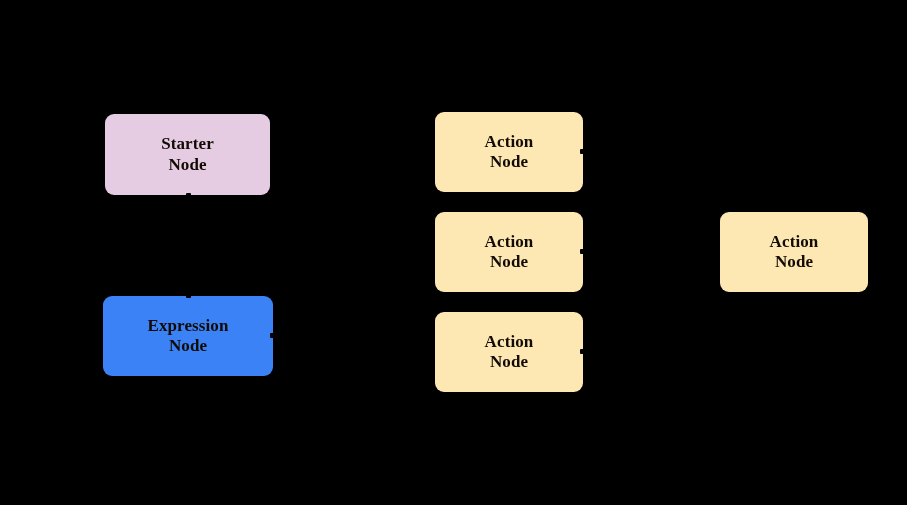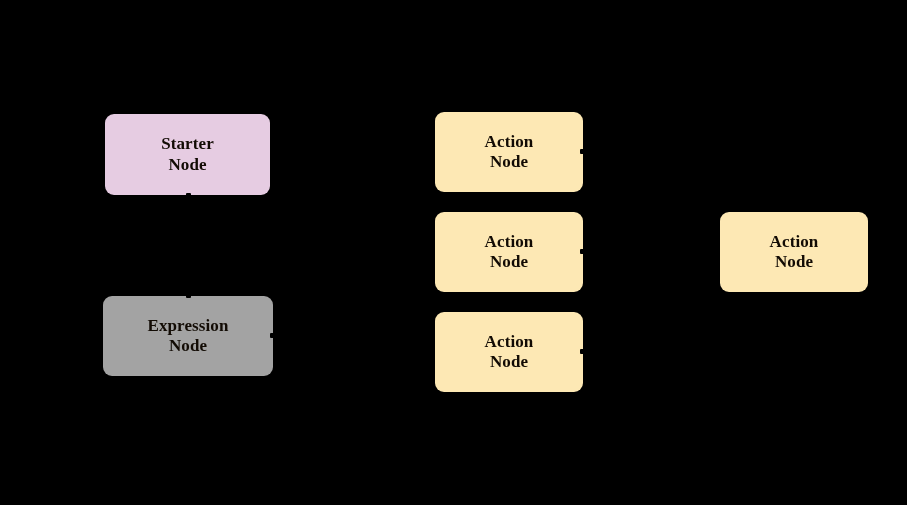"Expression" div.node { background: #a3a3a3 -> #3b82f6 }
